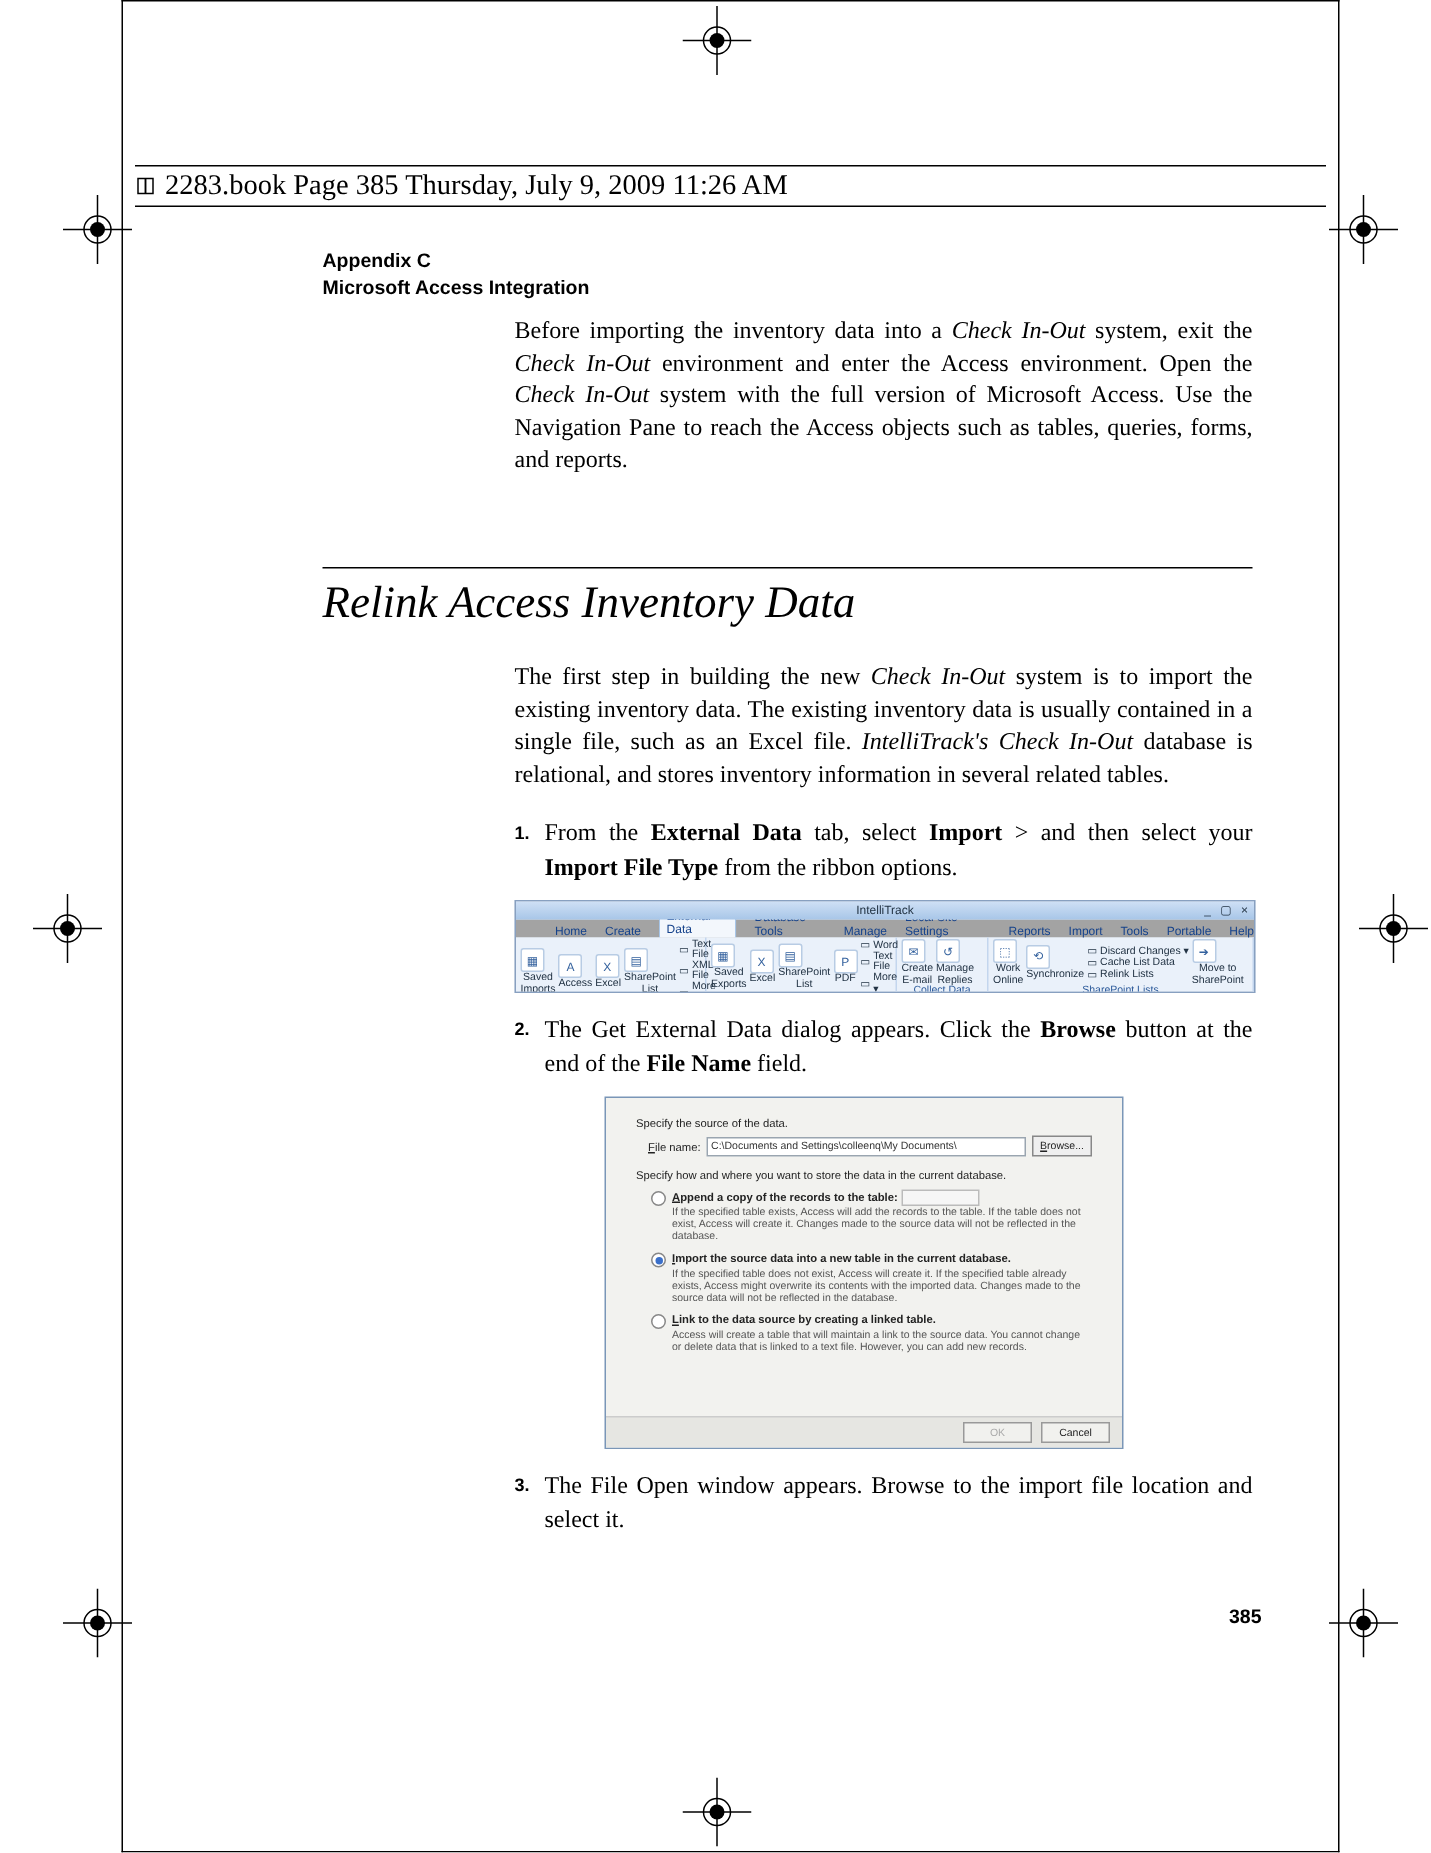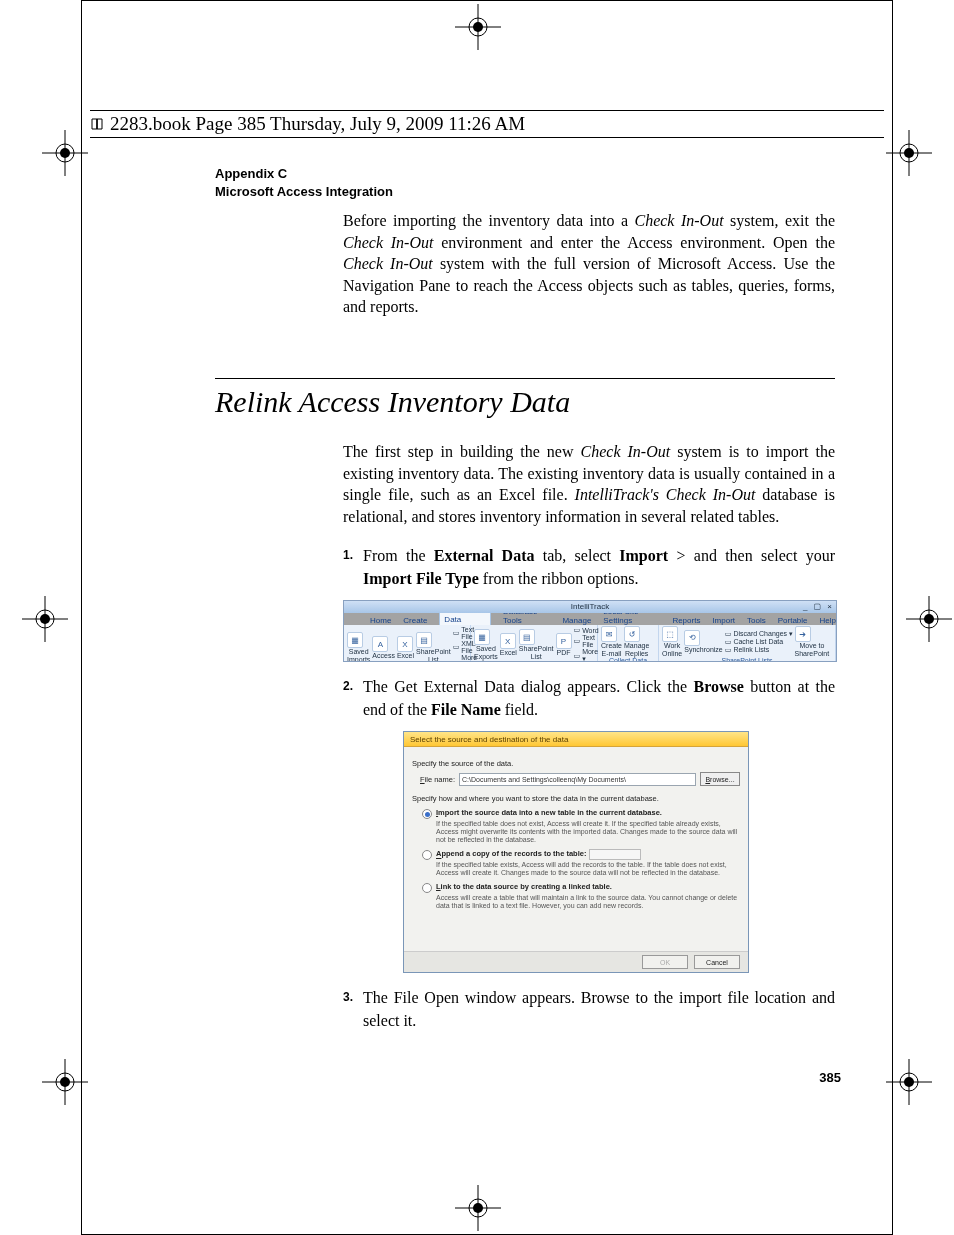"Select the source and destination" div.banner { html: <div>Select the source and destination of the data</div> -> none }
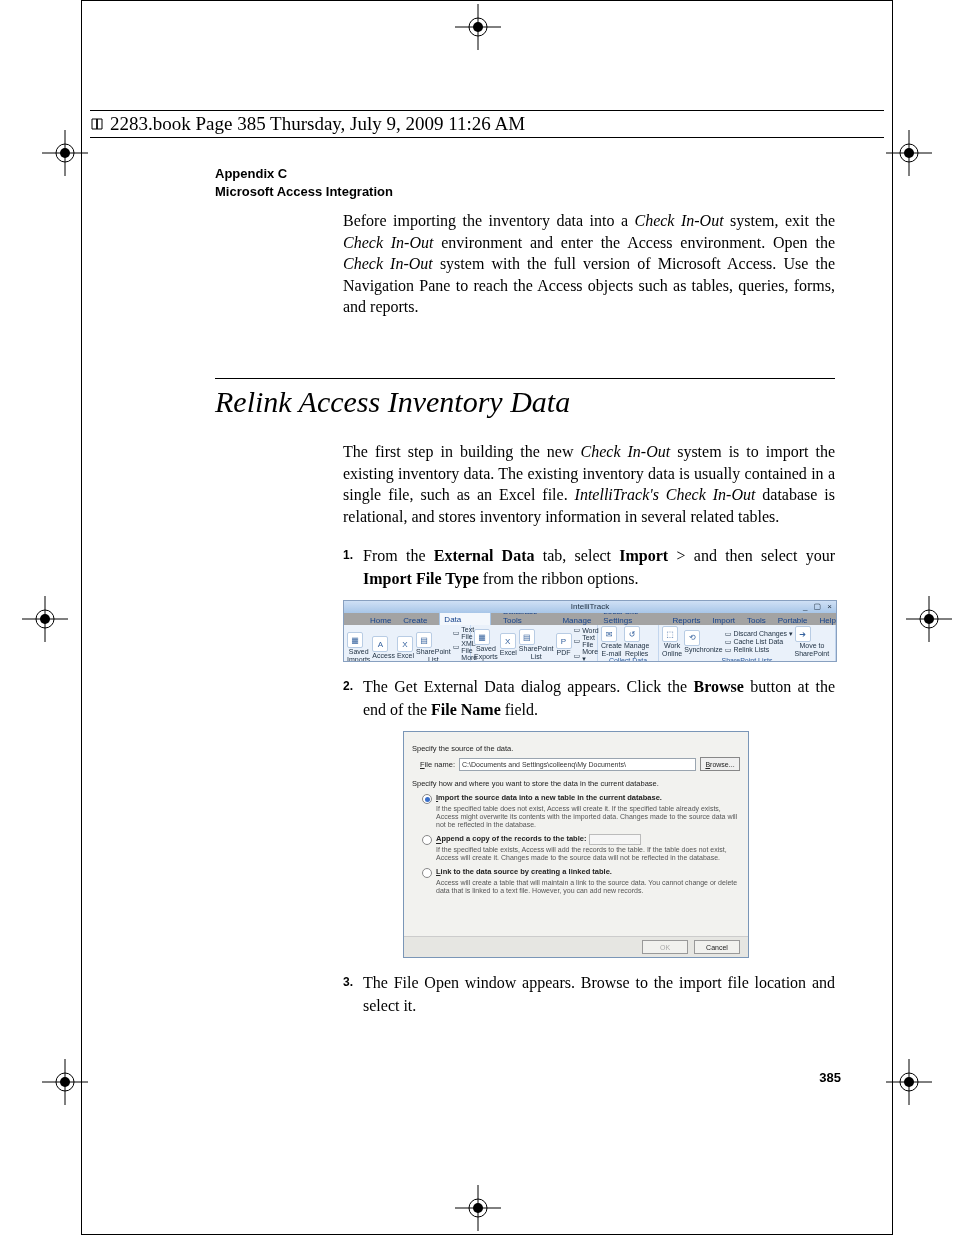"Specify the source of the" .dialogfig .dbody { padding: 8px 8px -> 8px 20px }
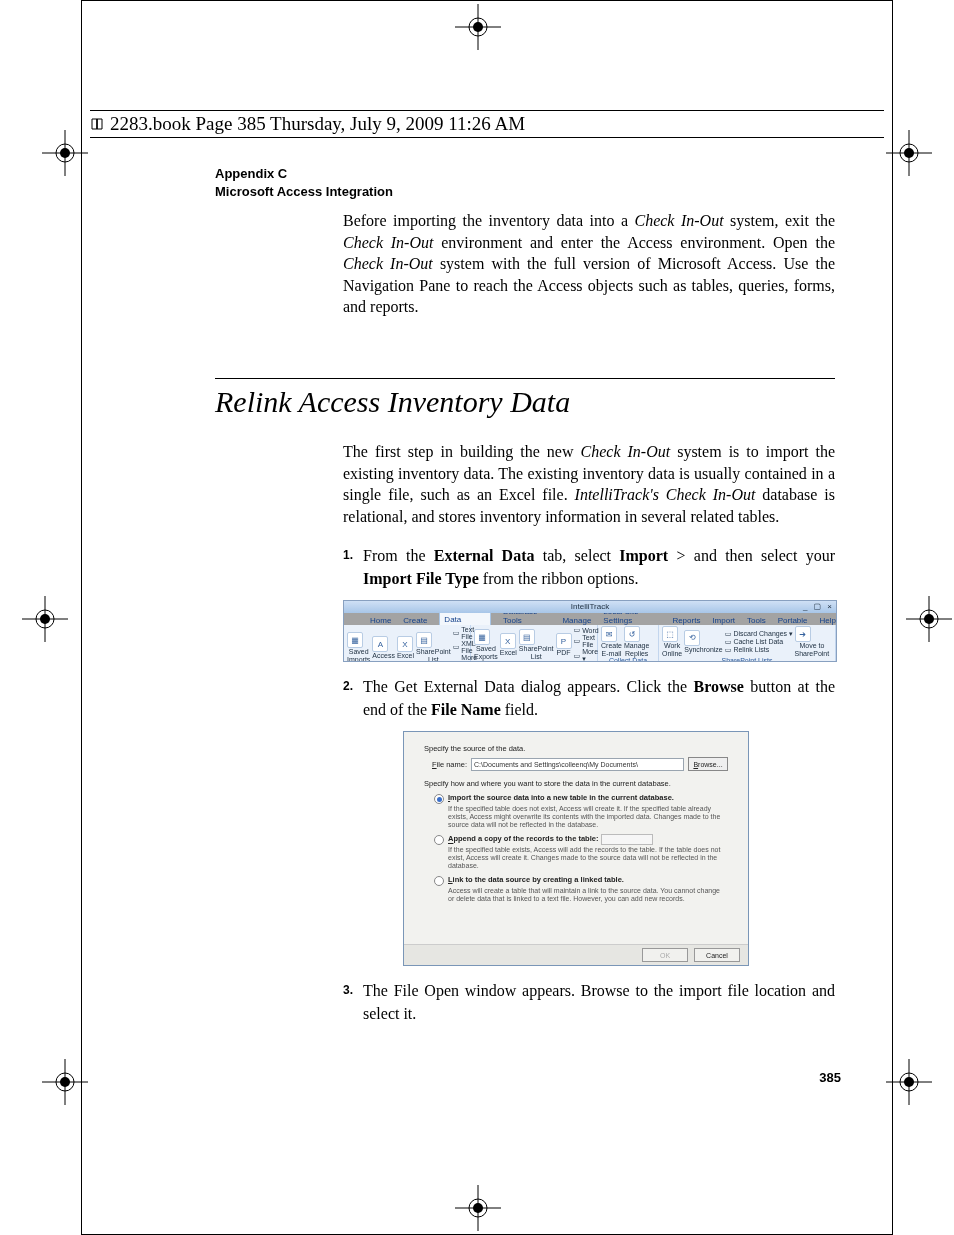"Import the source data into" div.opt { order: before "Append a copy of the" -> after "Append a copy of the" }
